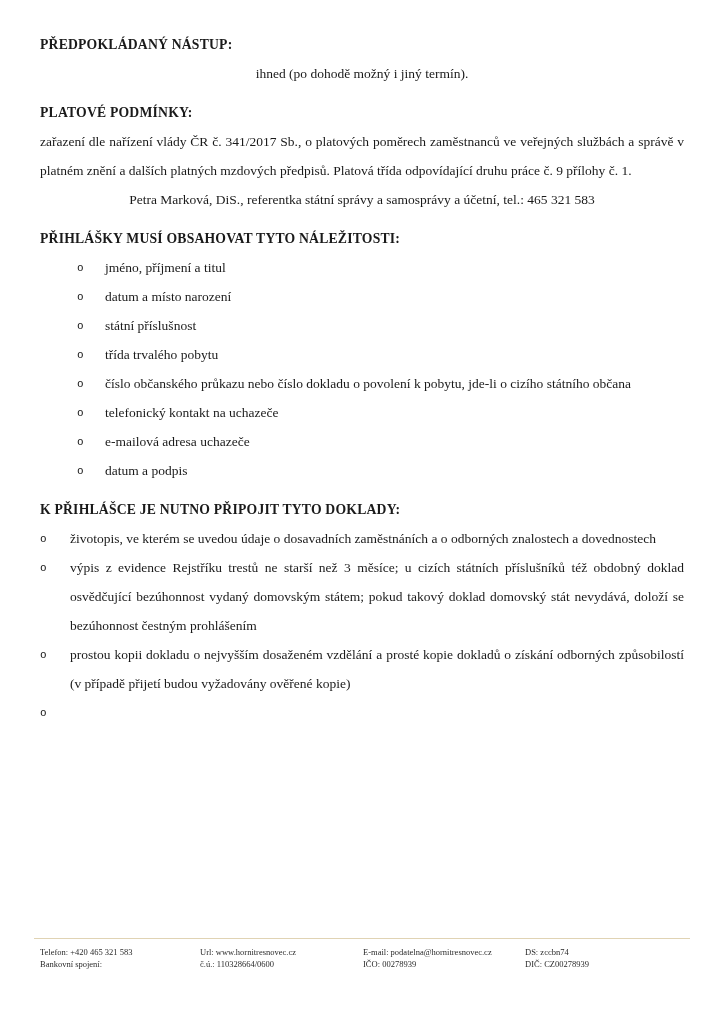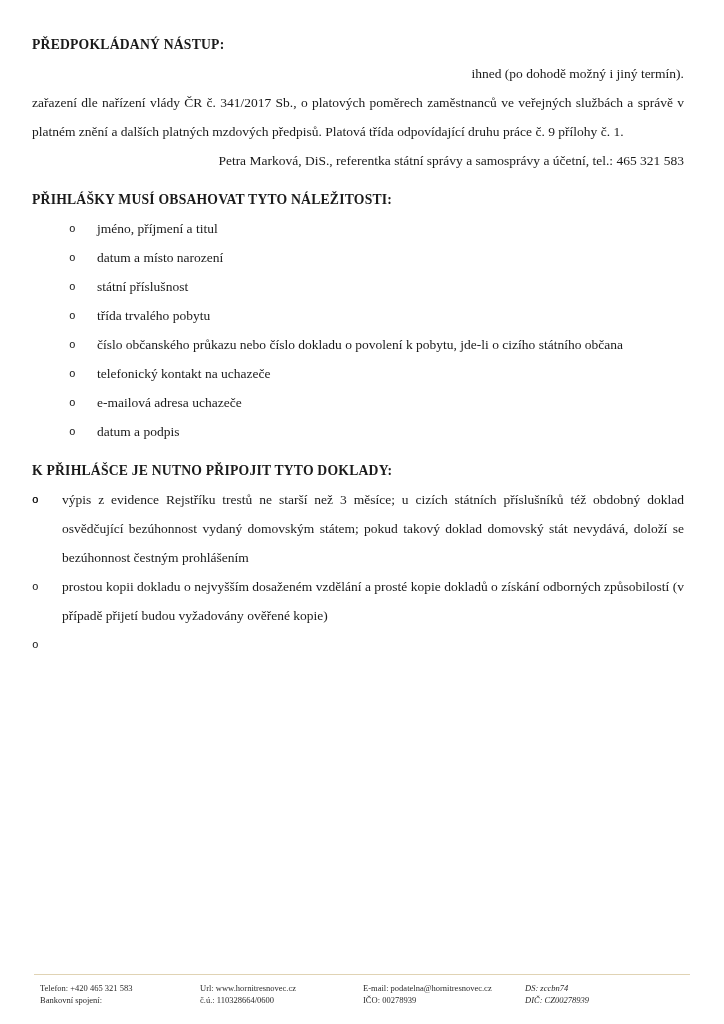"PŘEDPOKLÁDANÝ NÁSTUP:" .page { padding: 30px 40px 0 32px -> 30px 40px 0 40px }
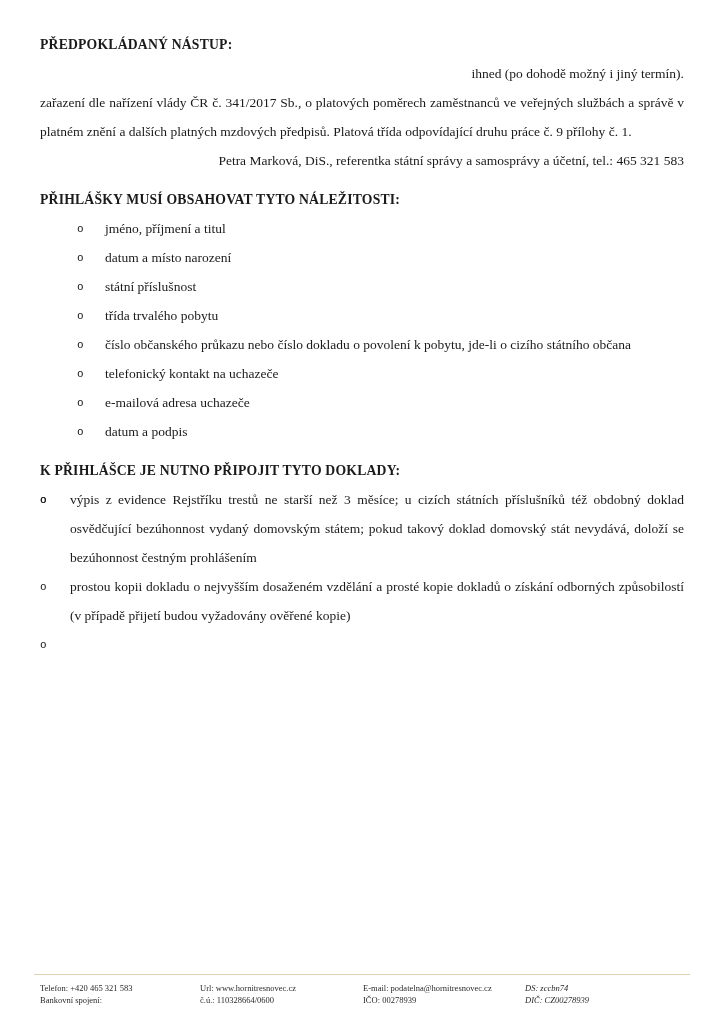"ihned (po dohodě možný i" p.body-text.left { text-align: right -> center }
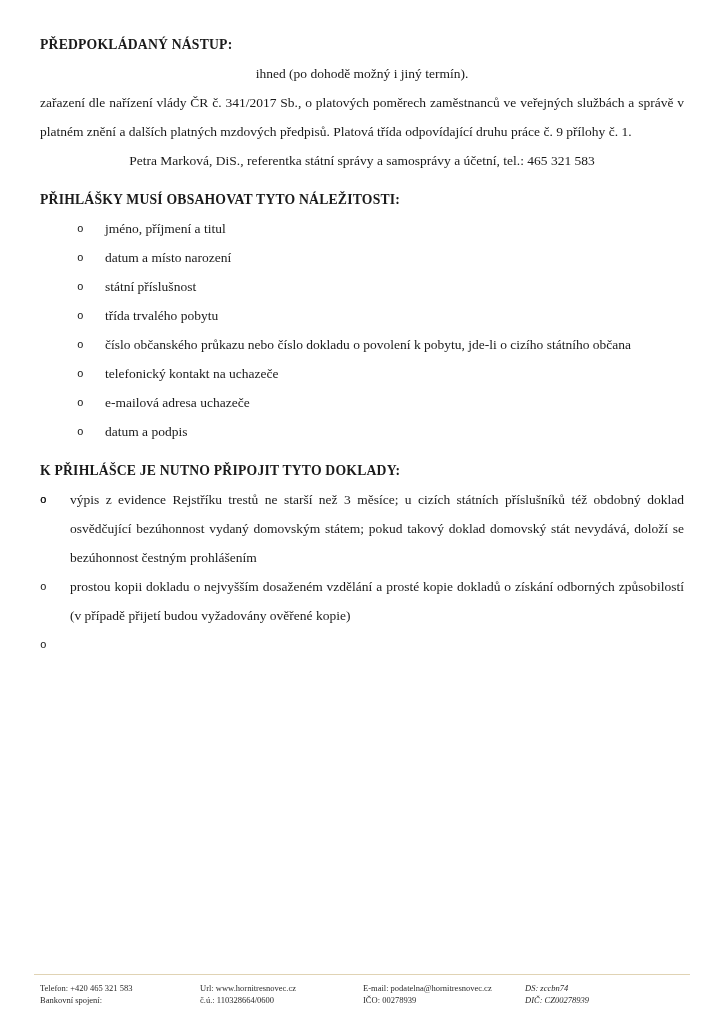"PLATOVÉ PODMÍNKY:" div.heading { html: none -> <div>PLATOVÉ PODMÍNKY:</div> }
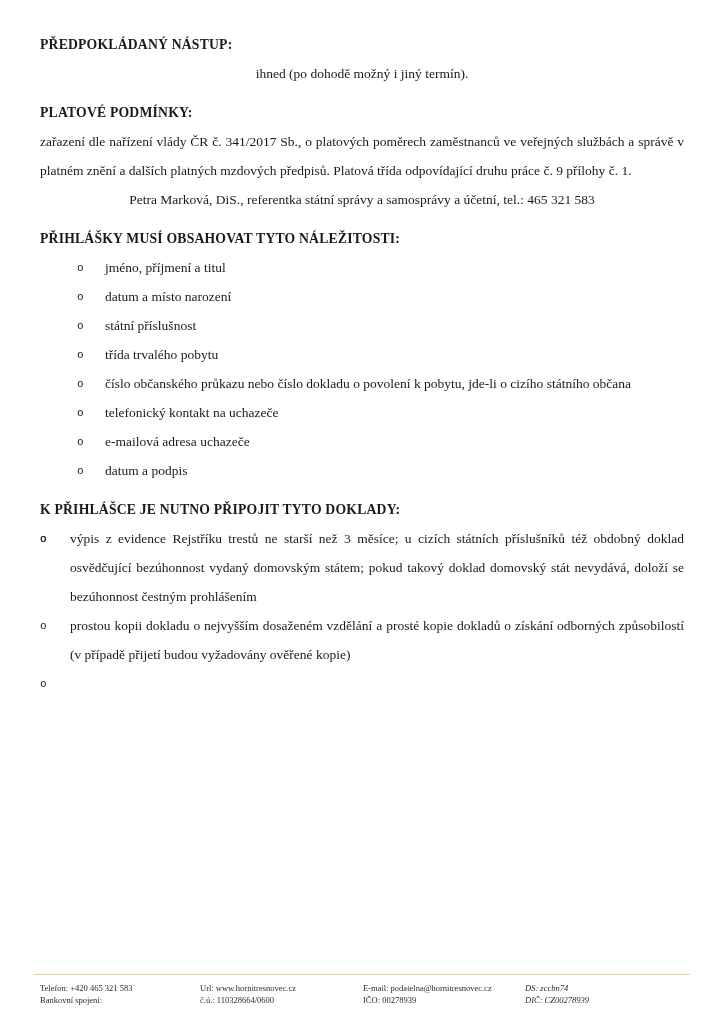"životopis, ve kterém se uvedou" span { html: none -> <span>životopis, ve kterém se uvedou údaje o dosavadních zaměstnáních a o odborných znalostech a dovednostech</span> }
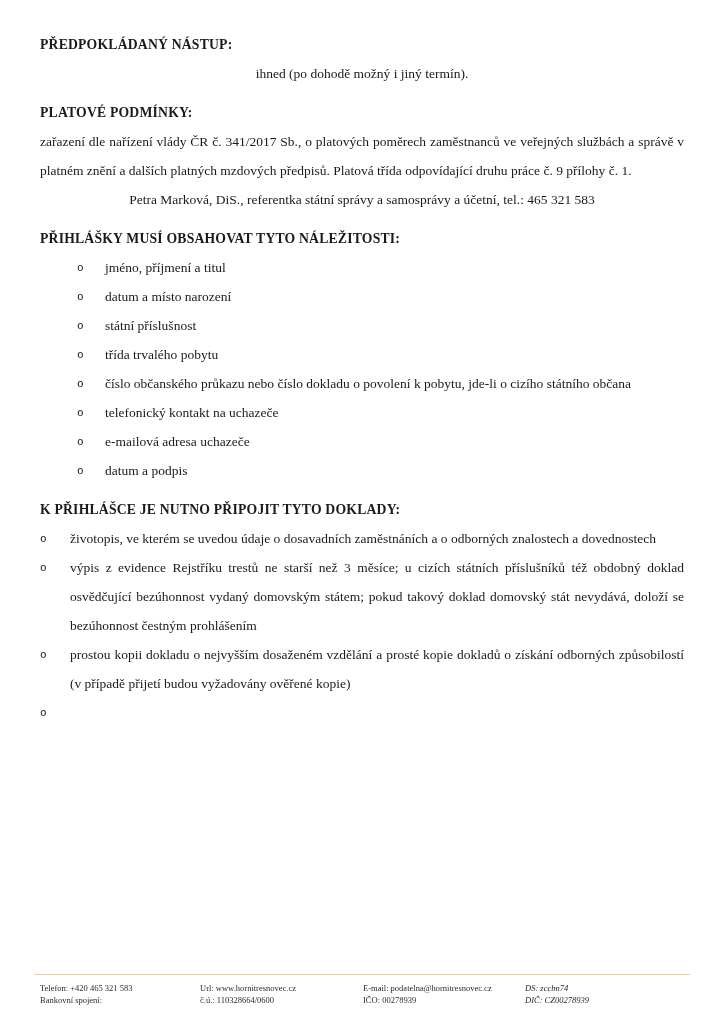"Telefon: +420 465 321 583" .footer { top: 974px -> 938px }
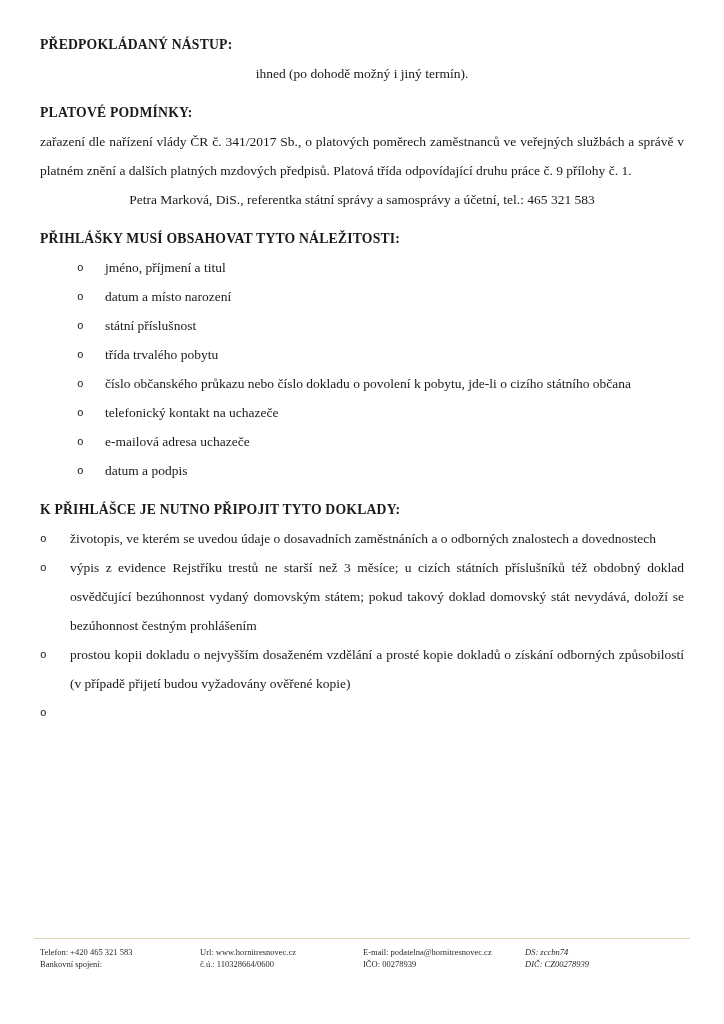"DS: zccbn74" .footer-col-4 { font-style: italic -> none }
